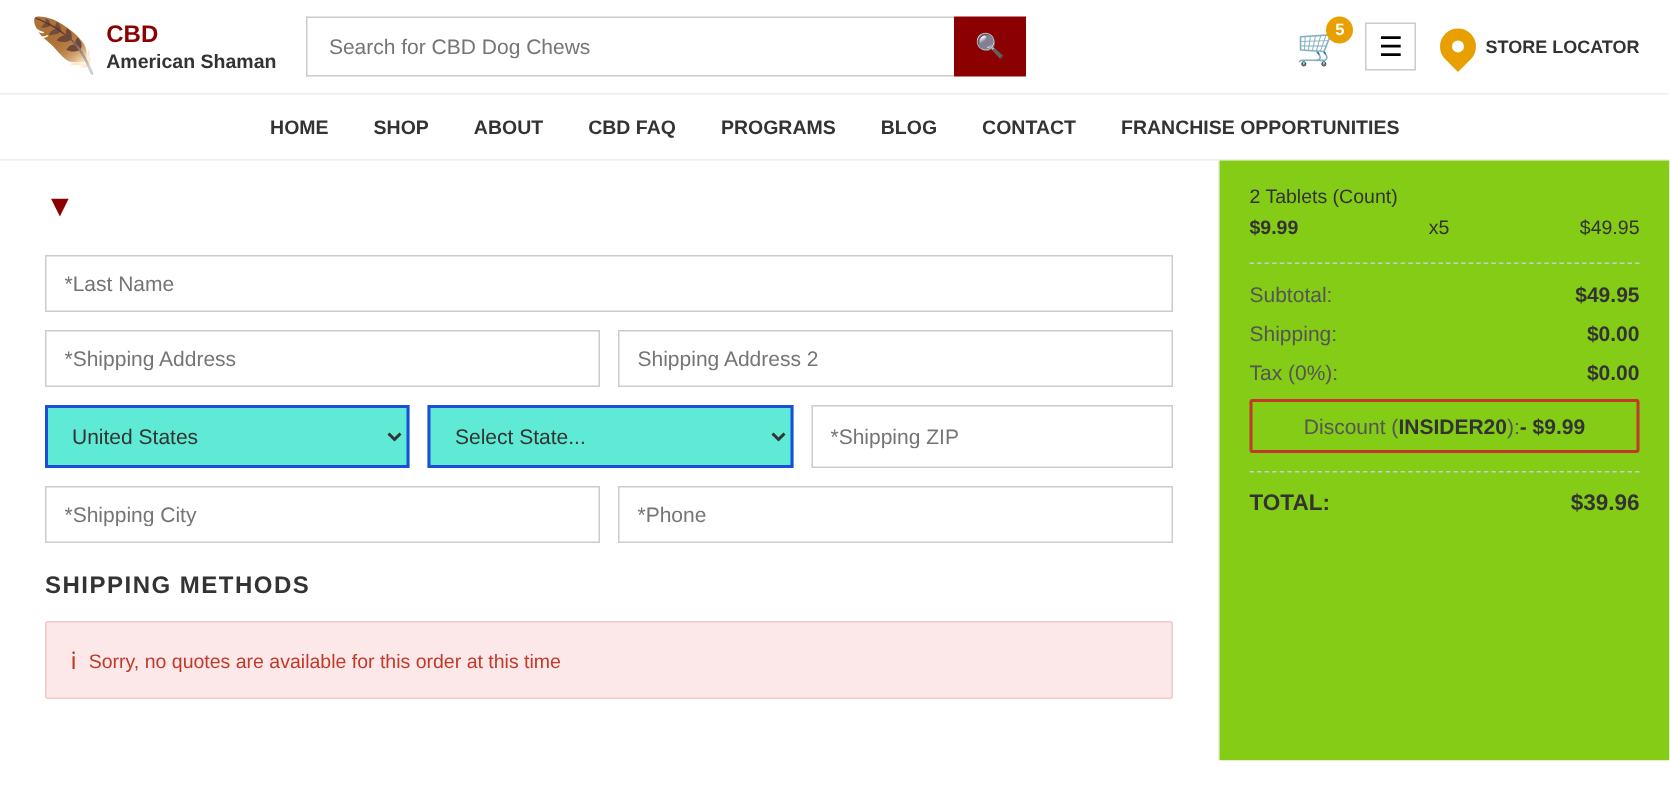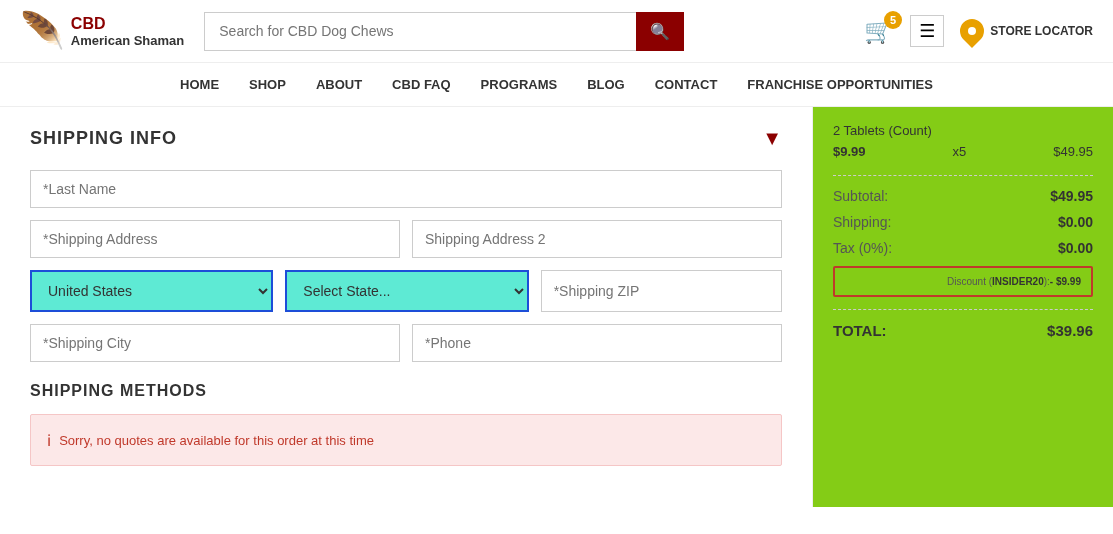"SHIPPING INFO" span.section-title { html: <span>SHIPPING INFO</span> -> none }
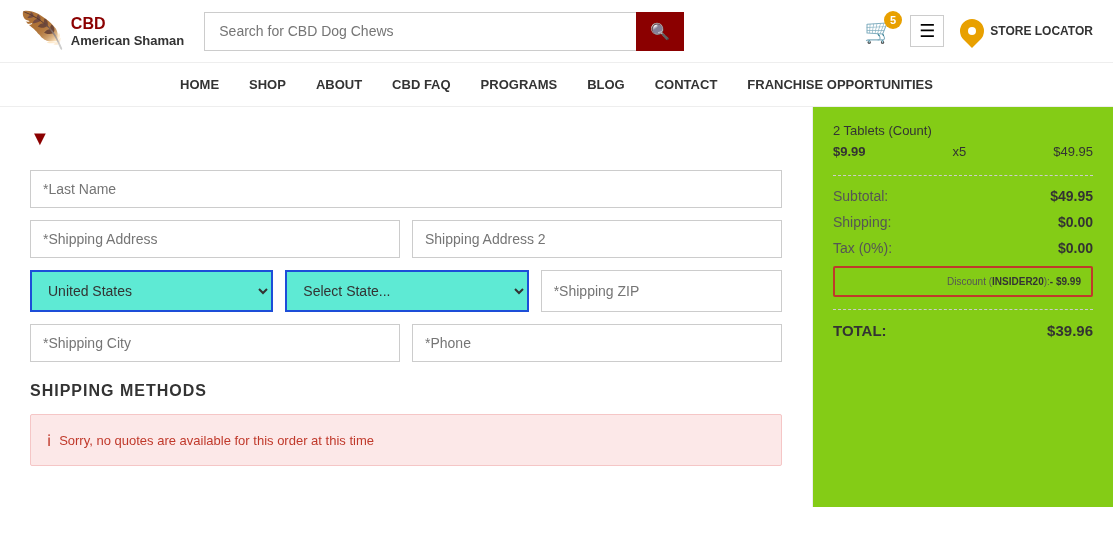"Discount (INSIDER20):" .discount-row { font-size: 10px -> 14px; justify-content: flex-end -> center }
